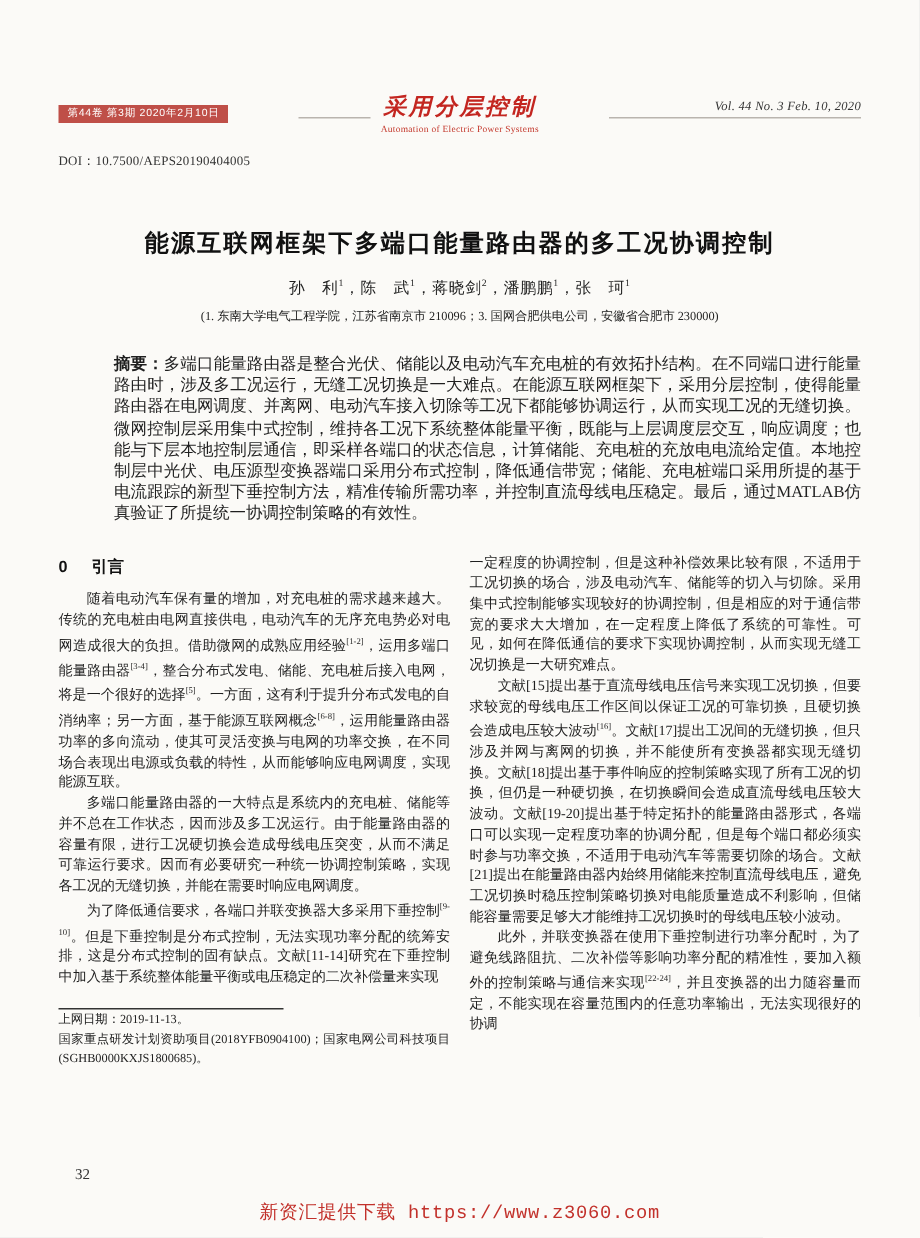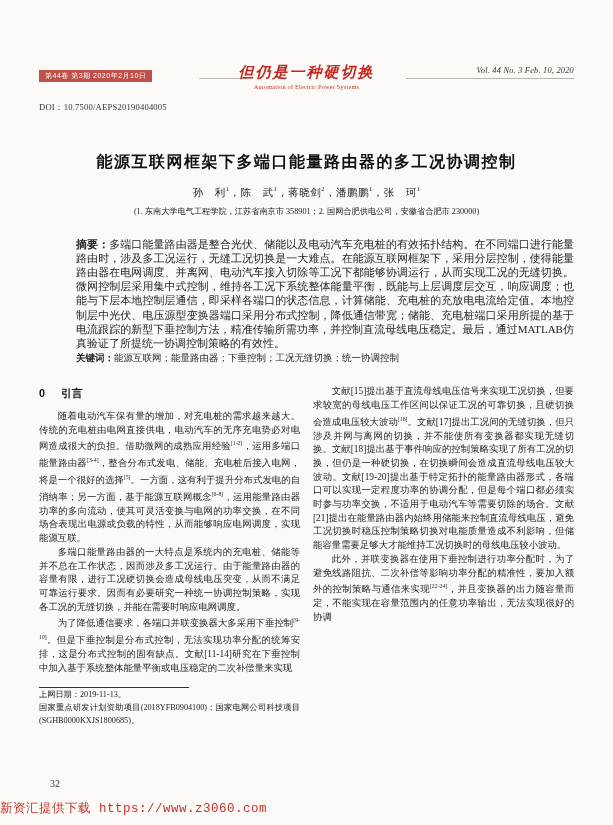"但仍是一种硬切换" div.logo-cn { text: 但仍是一种硬切换 -> 采用分层控制 }
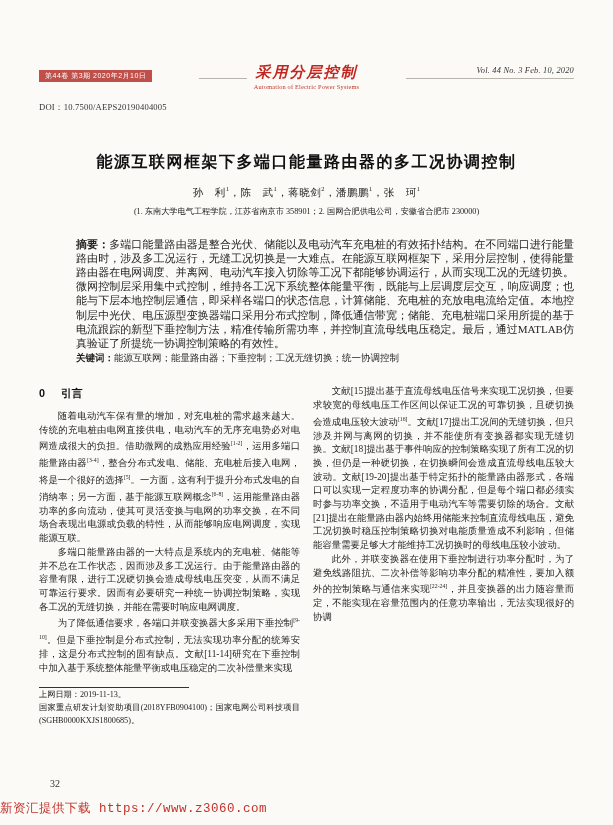"(1. 东南大学电气工程学院，江苏省南京市 358901；2." div.affil { text: 358901；2 -> 210096；3 }
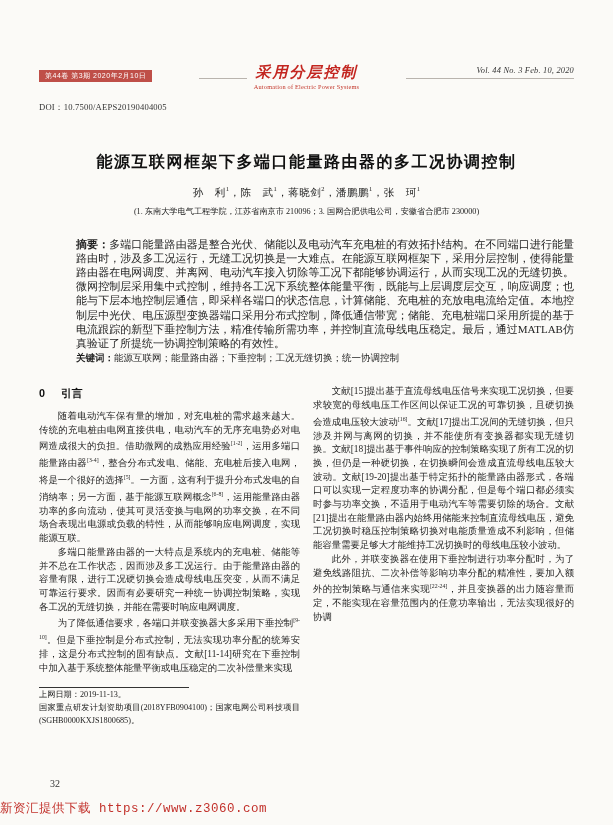"关键词：能源互联网；能量路由器；下垂控制；工况无缝切换；统一协调控制" div.keywords { html: <div><span>关键词：</span><span>能源互联网；能量路由器；下垂控制；工况无缝切换；统一协调控制</span></div> -> none }
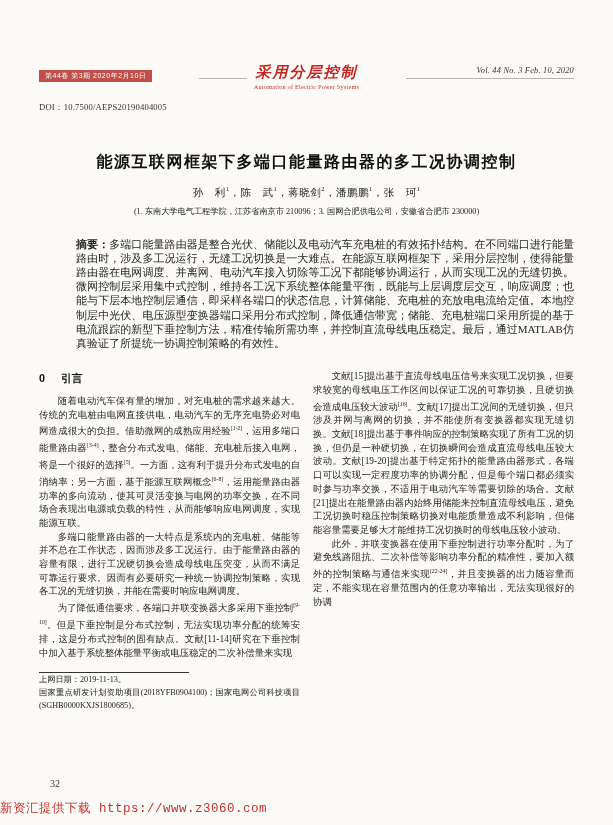"一定程度的协调控制，但是这种补偿效果比较有限，不适用于工况切换的场合，涉及电动汽" p.noindent { html: none -> <p>一定程度的协调控制，但是这种补偿效果比较有限，不适用于工况切换的场合，涉及电动汽车、储能等的切入与切除。采用集中式控制能够实现较好的协调控制，但是相应的对于通信带宽的要求大大增加，在一定程度上降低了系统的可靠性。可见，如何在降低通信的要求下实现协调控制，从而实现无缝工况切换是一大研究难点。</p> }
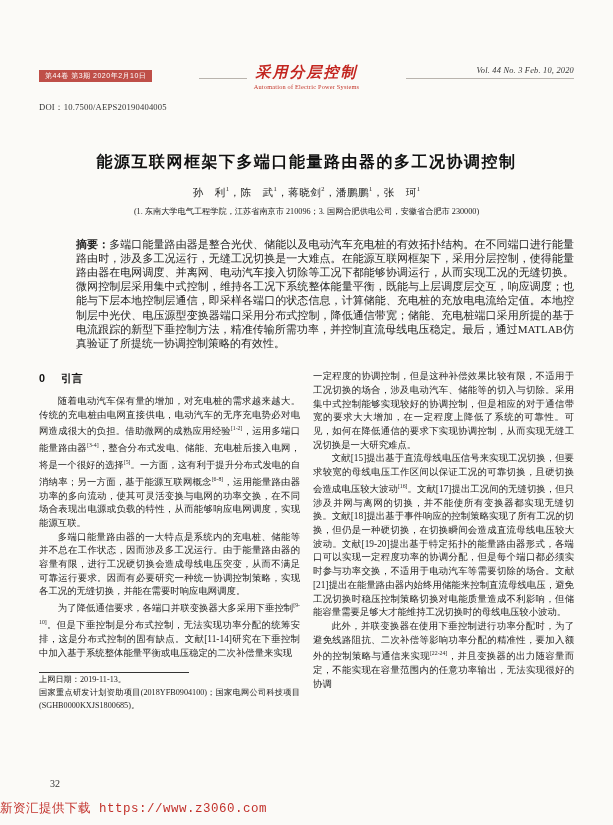"新资汇提供下载 https://www.z3060.com" .watermark { text-align: none -> center }
